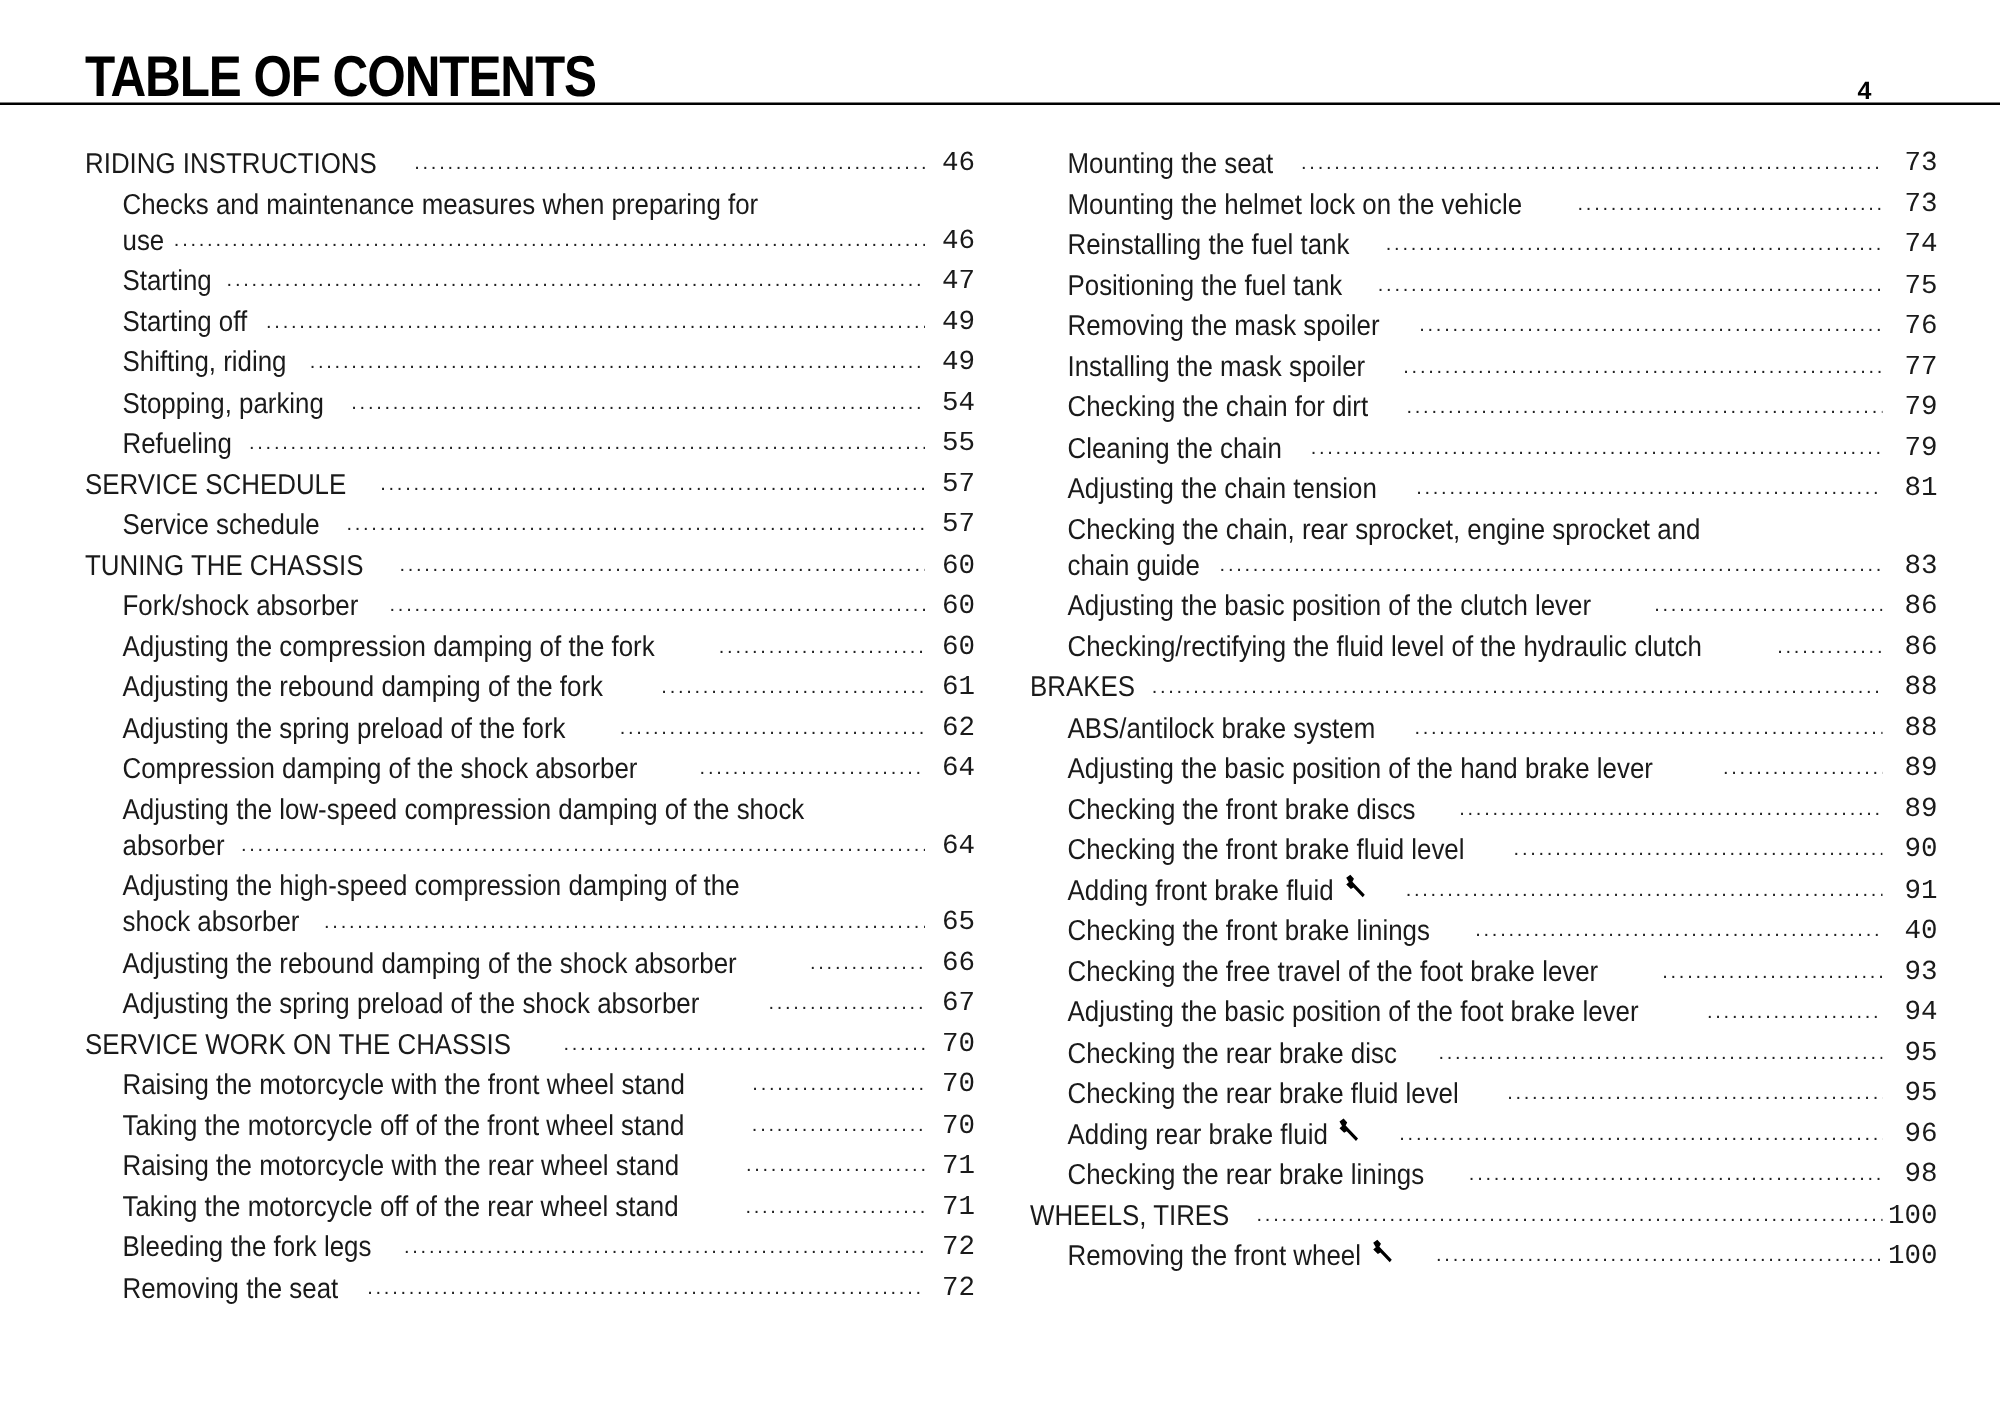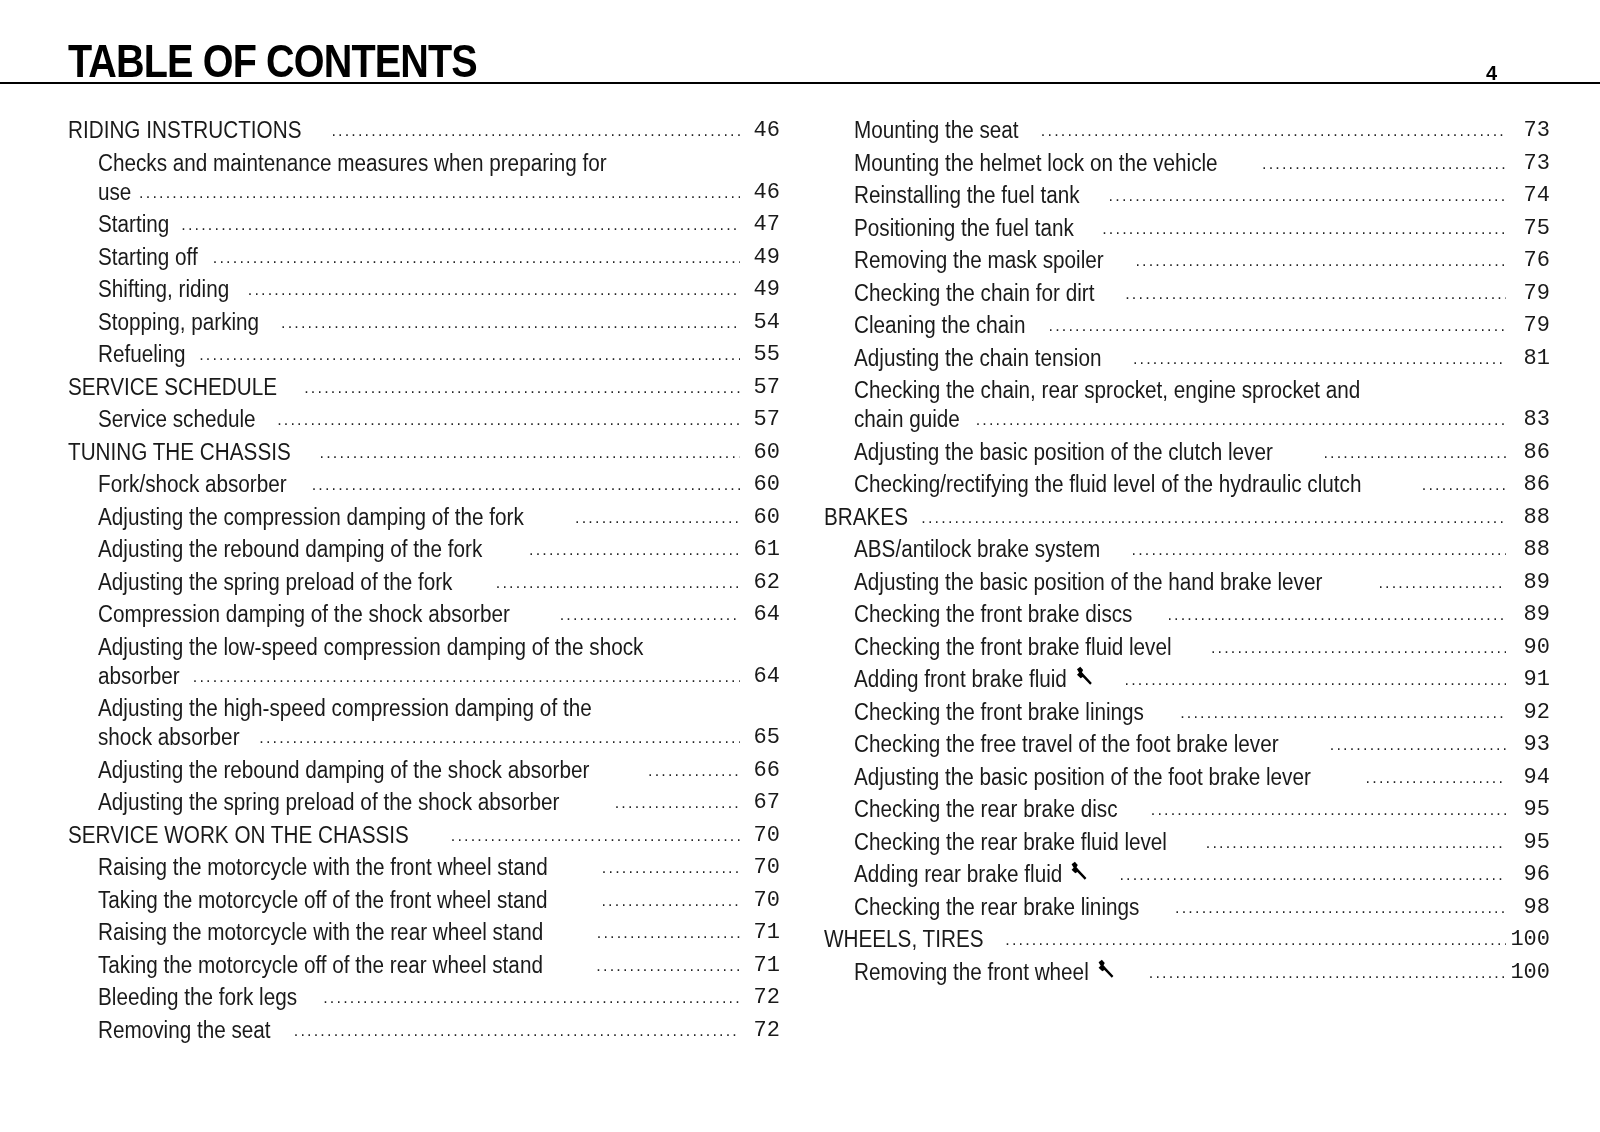"Installing the mask spoiler" div.entry { html: none -> <div> <div> <span> <span>Installing the mask spoiler</span> </span> <span></span> <span>77</span> </div> </div> }
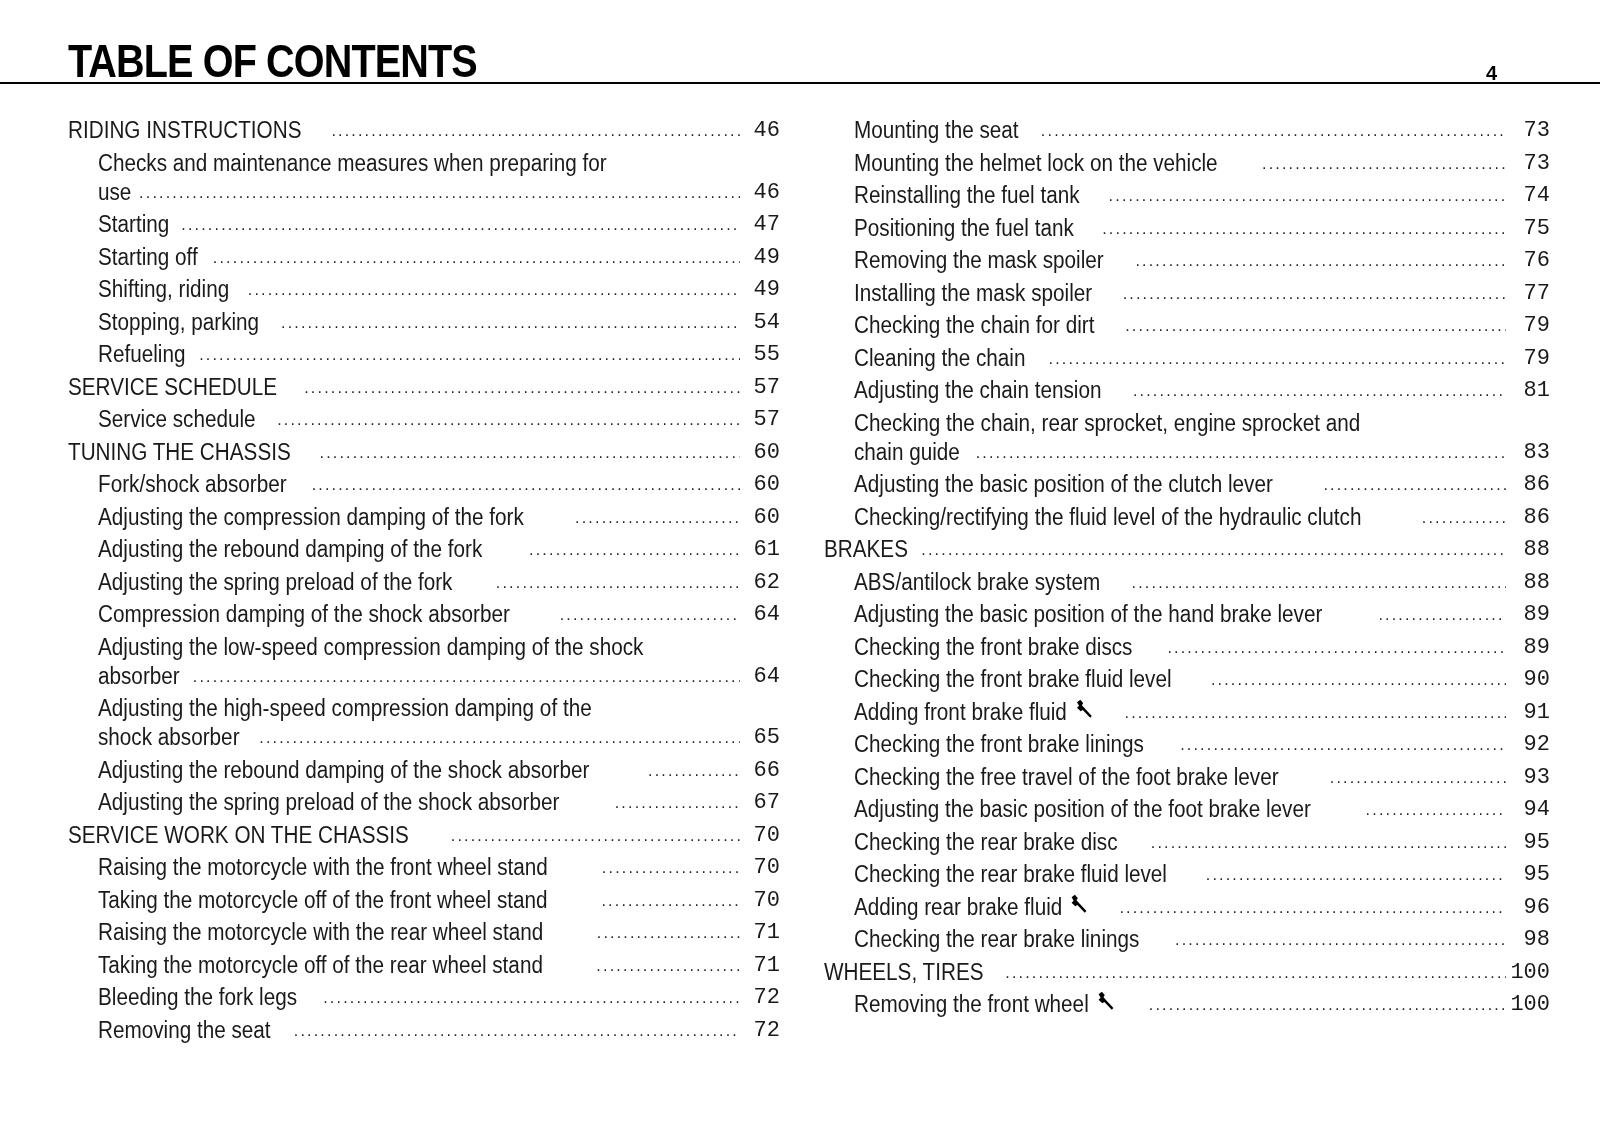"92" span.page { text: 92 -> 40 }
